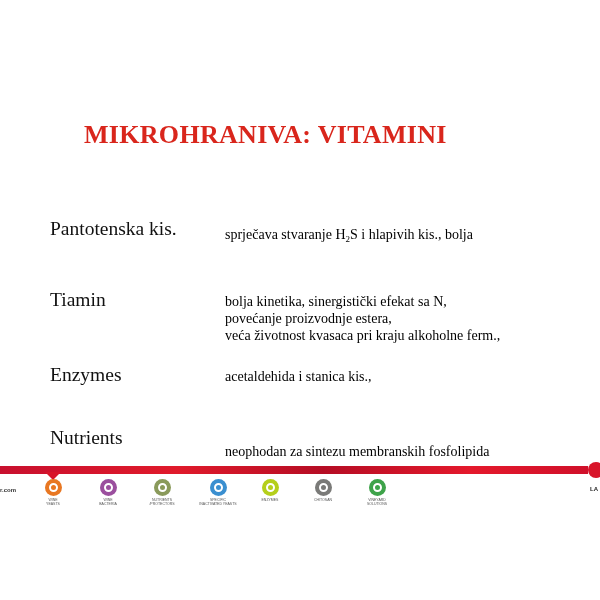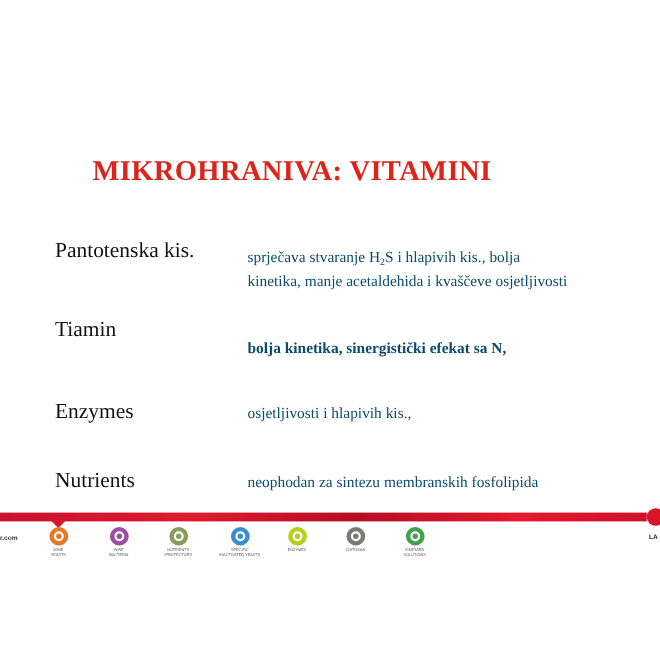"MIKROHRANIVA: VITAMINI" .title { top: 141px -> 120px }
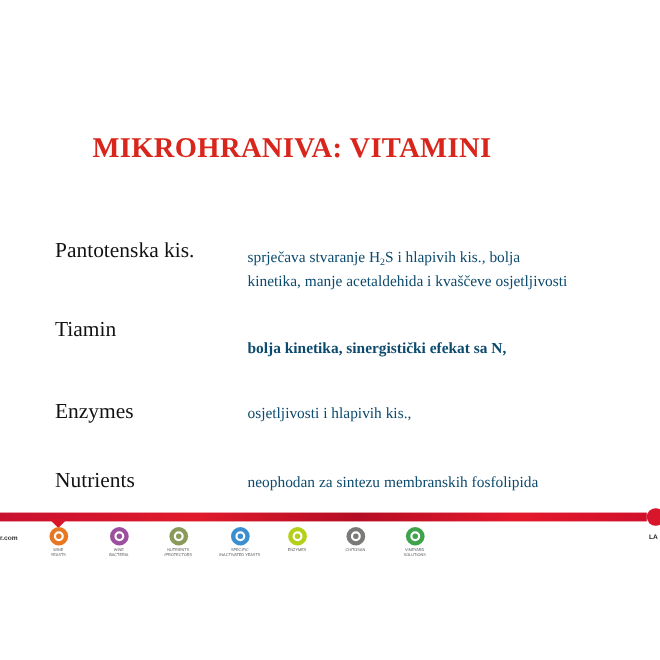"sprječava stvaranje H2S i hlapivih" .desc { color: #0c4a6e -> #000000 }
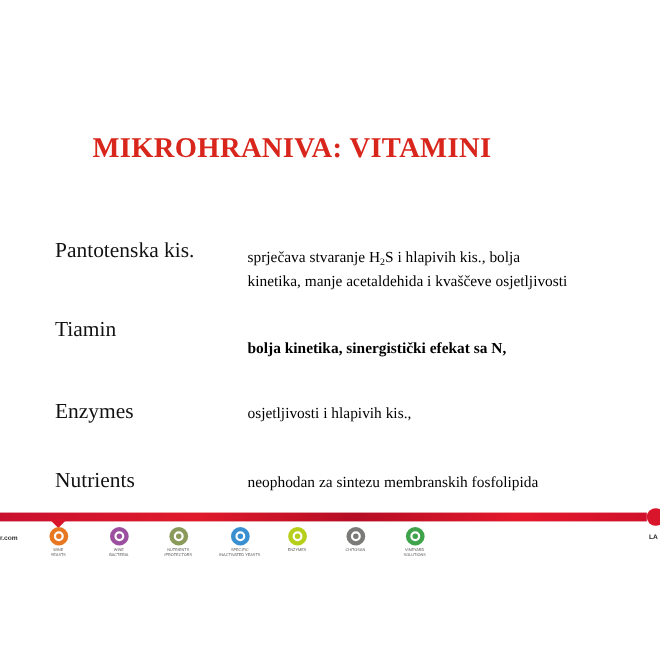"kinetika, manje acetaldehida i kvaščeve" span.line { html: <span>kinetika, manje acetaldehida i kvaščeve osjetljivosti</span> -> none }
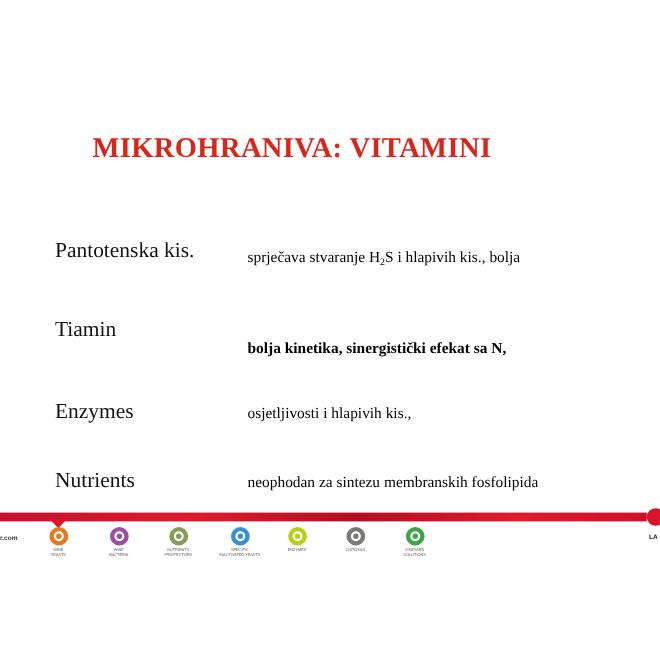"bolja kinetika, sinergistički efekat sa" div.desc { font-weight: bold -> none; top: 20px -> 4px }
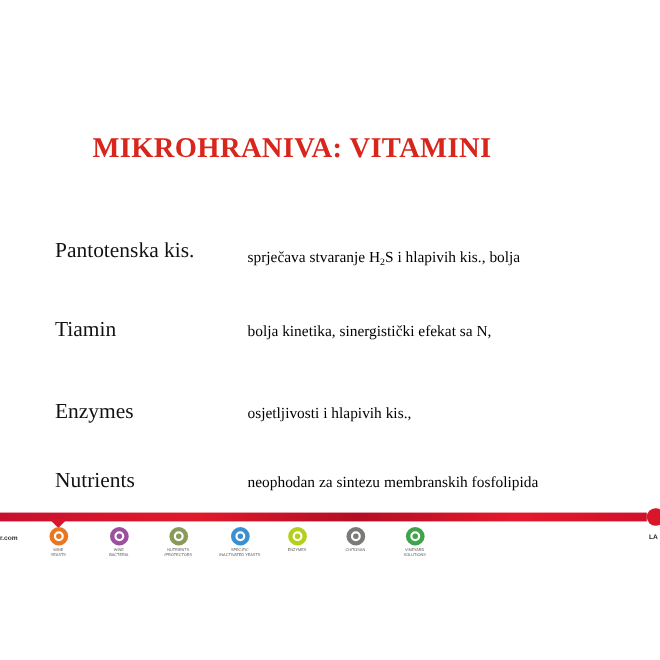"povećanje proizvodnje estera," span.line { html: none -> <span>povećanje proizvodnje estera,</span> }
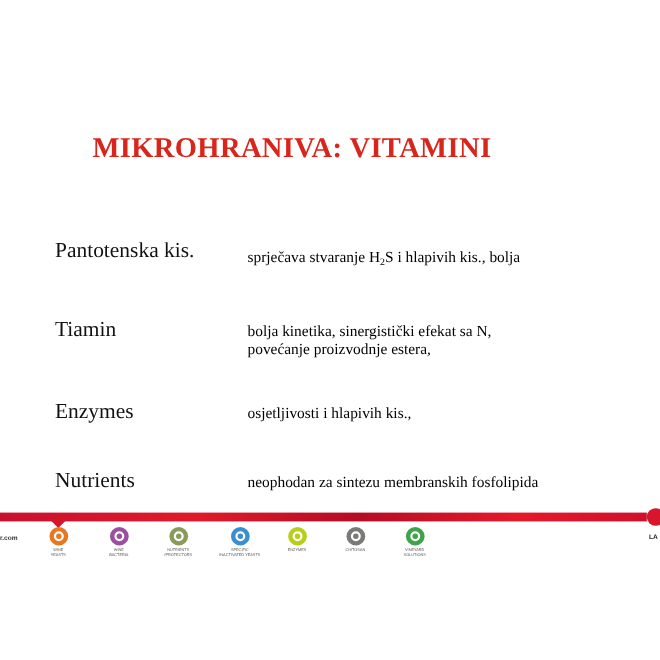"veća životnost kvasaca pri kraju" span.line { html: none -> <span>veća životnost kvasaca pri kraju alkoholne ferm.,</span> }
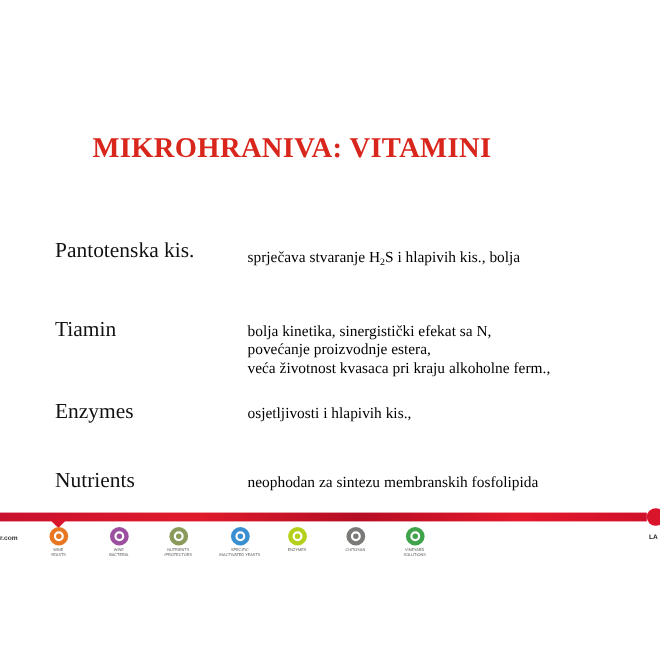"osjetljivosti i hlapivih kis.," span.line { text: osjetljivosti i hlapivih -> acetaldehida i stanica }
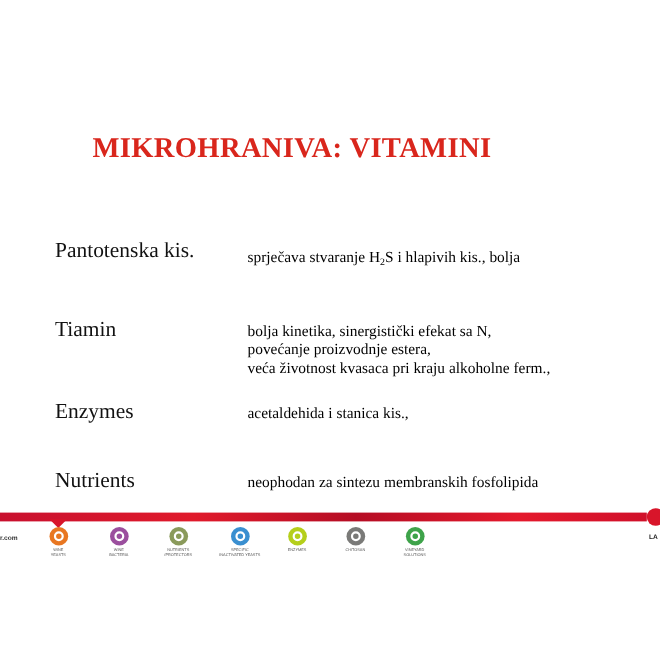"neophodan za sintezu membranskih" div.desc { top: 4px -> 16px }
